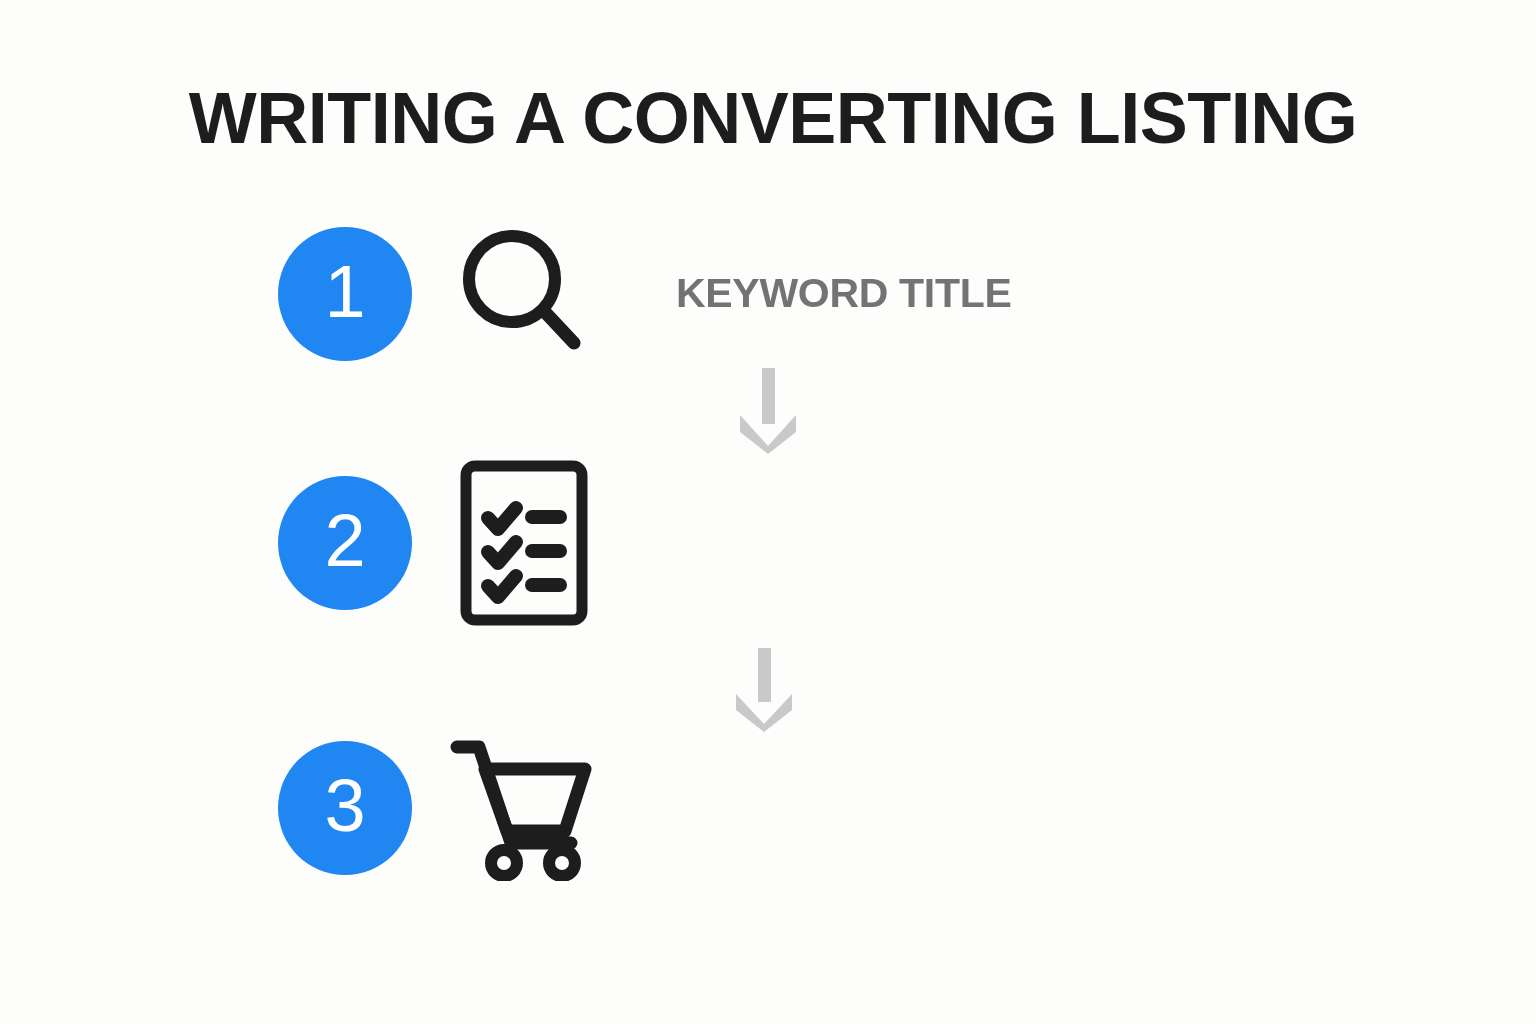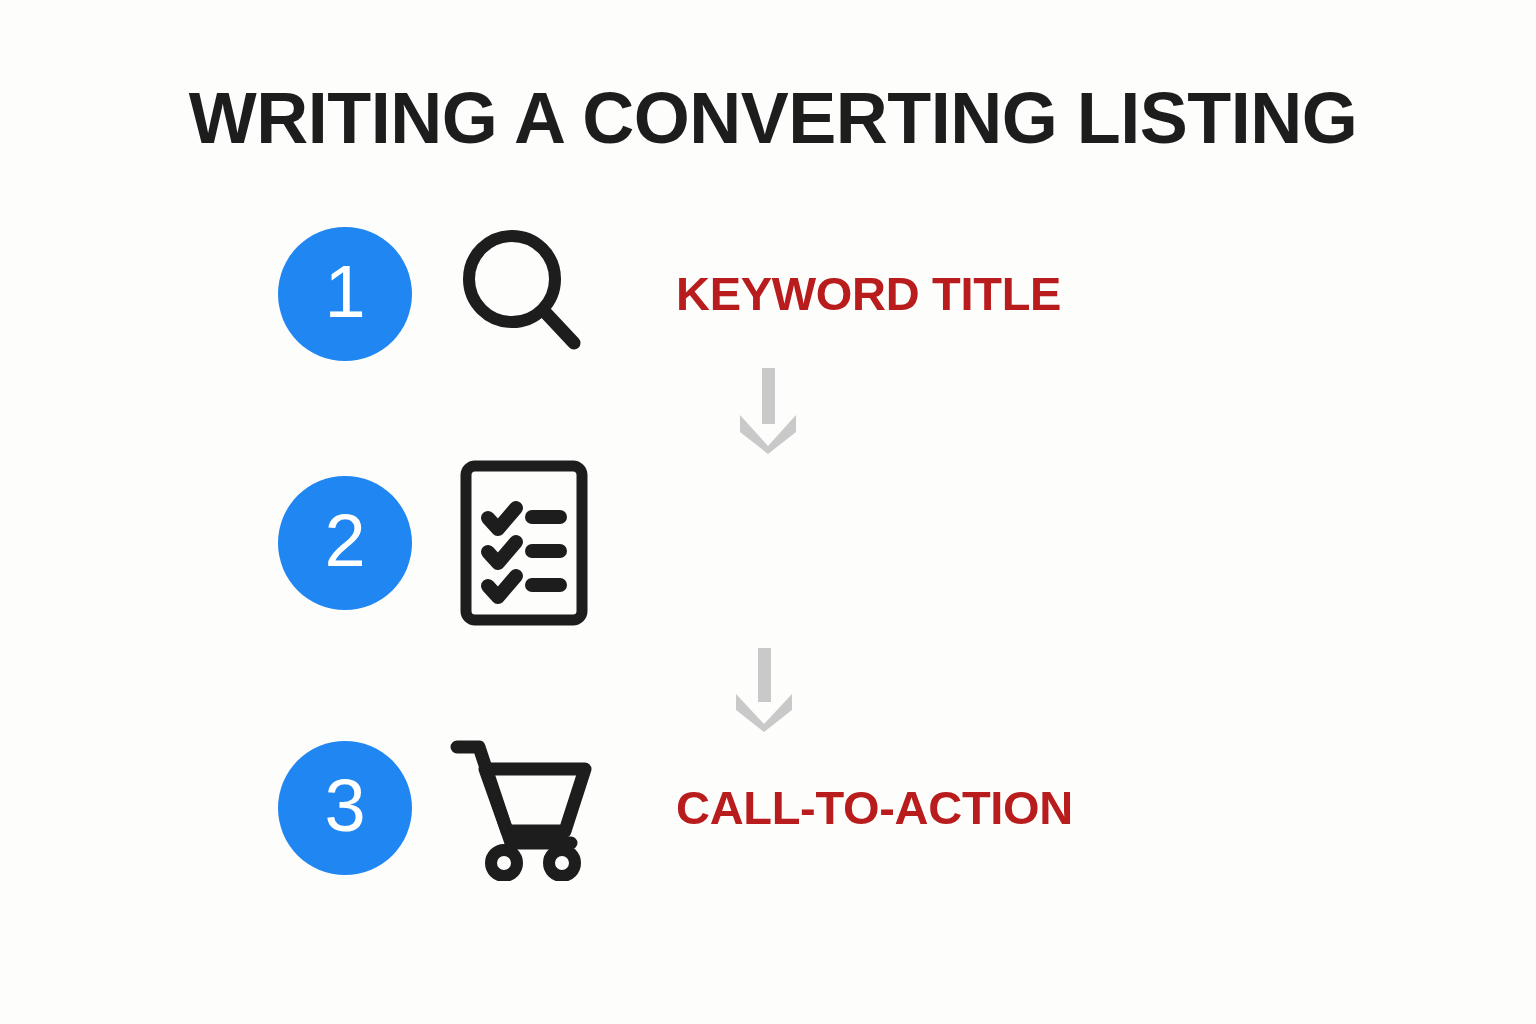"KEYWORD TITLE" .step-label { color: #b91c1c -> #737373; font-size: 47px -> 41px }
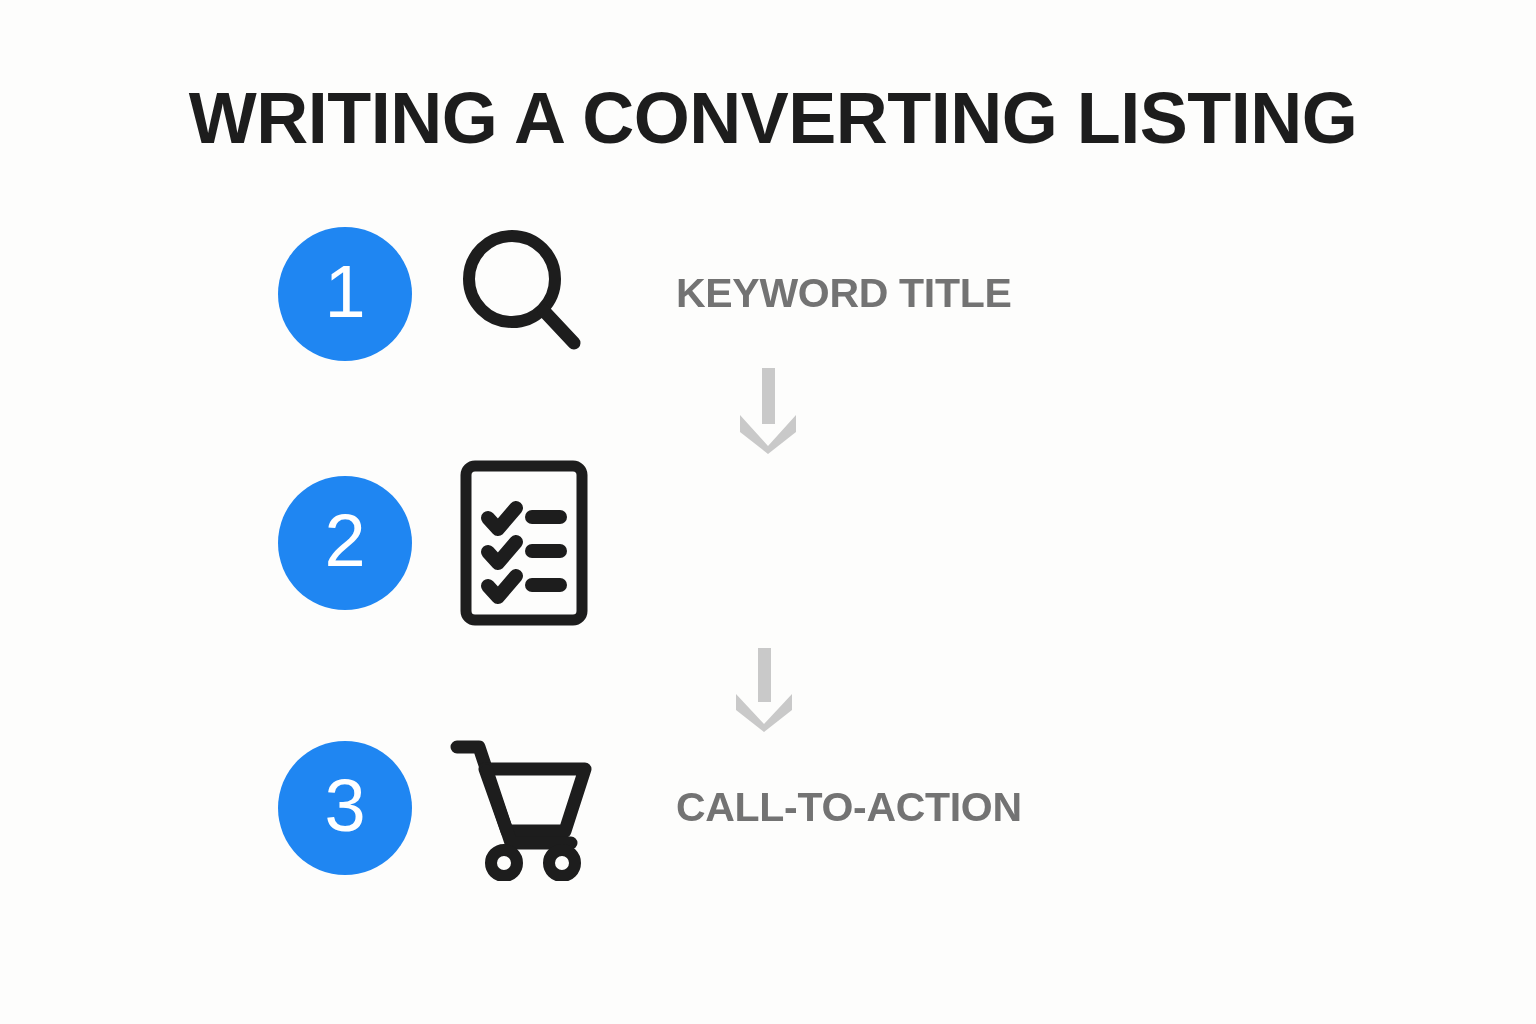"CALL-TO-ACTION" div.step-label { html: <div>CALL-TO-ACTION</div> -> none }
